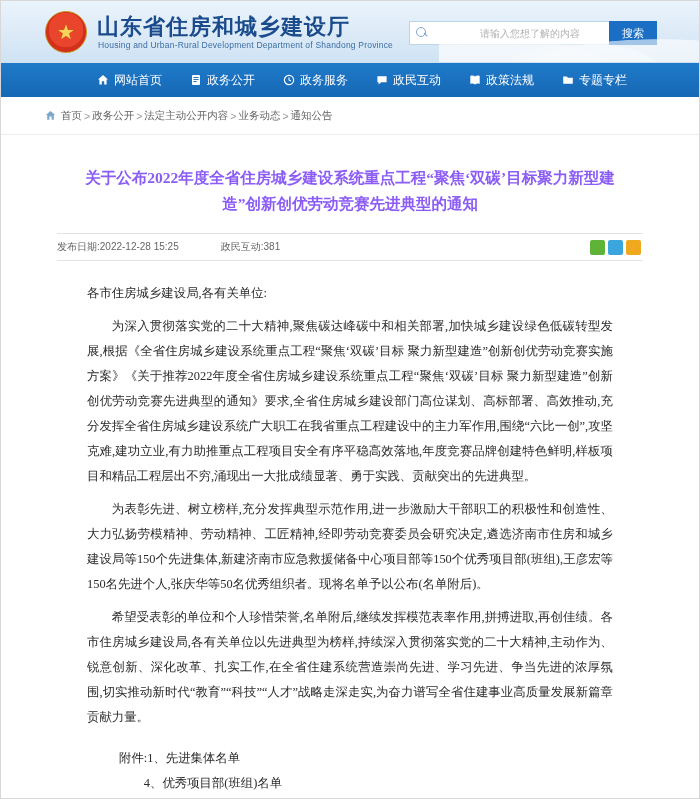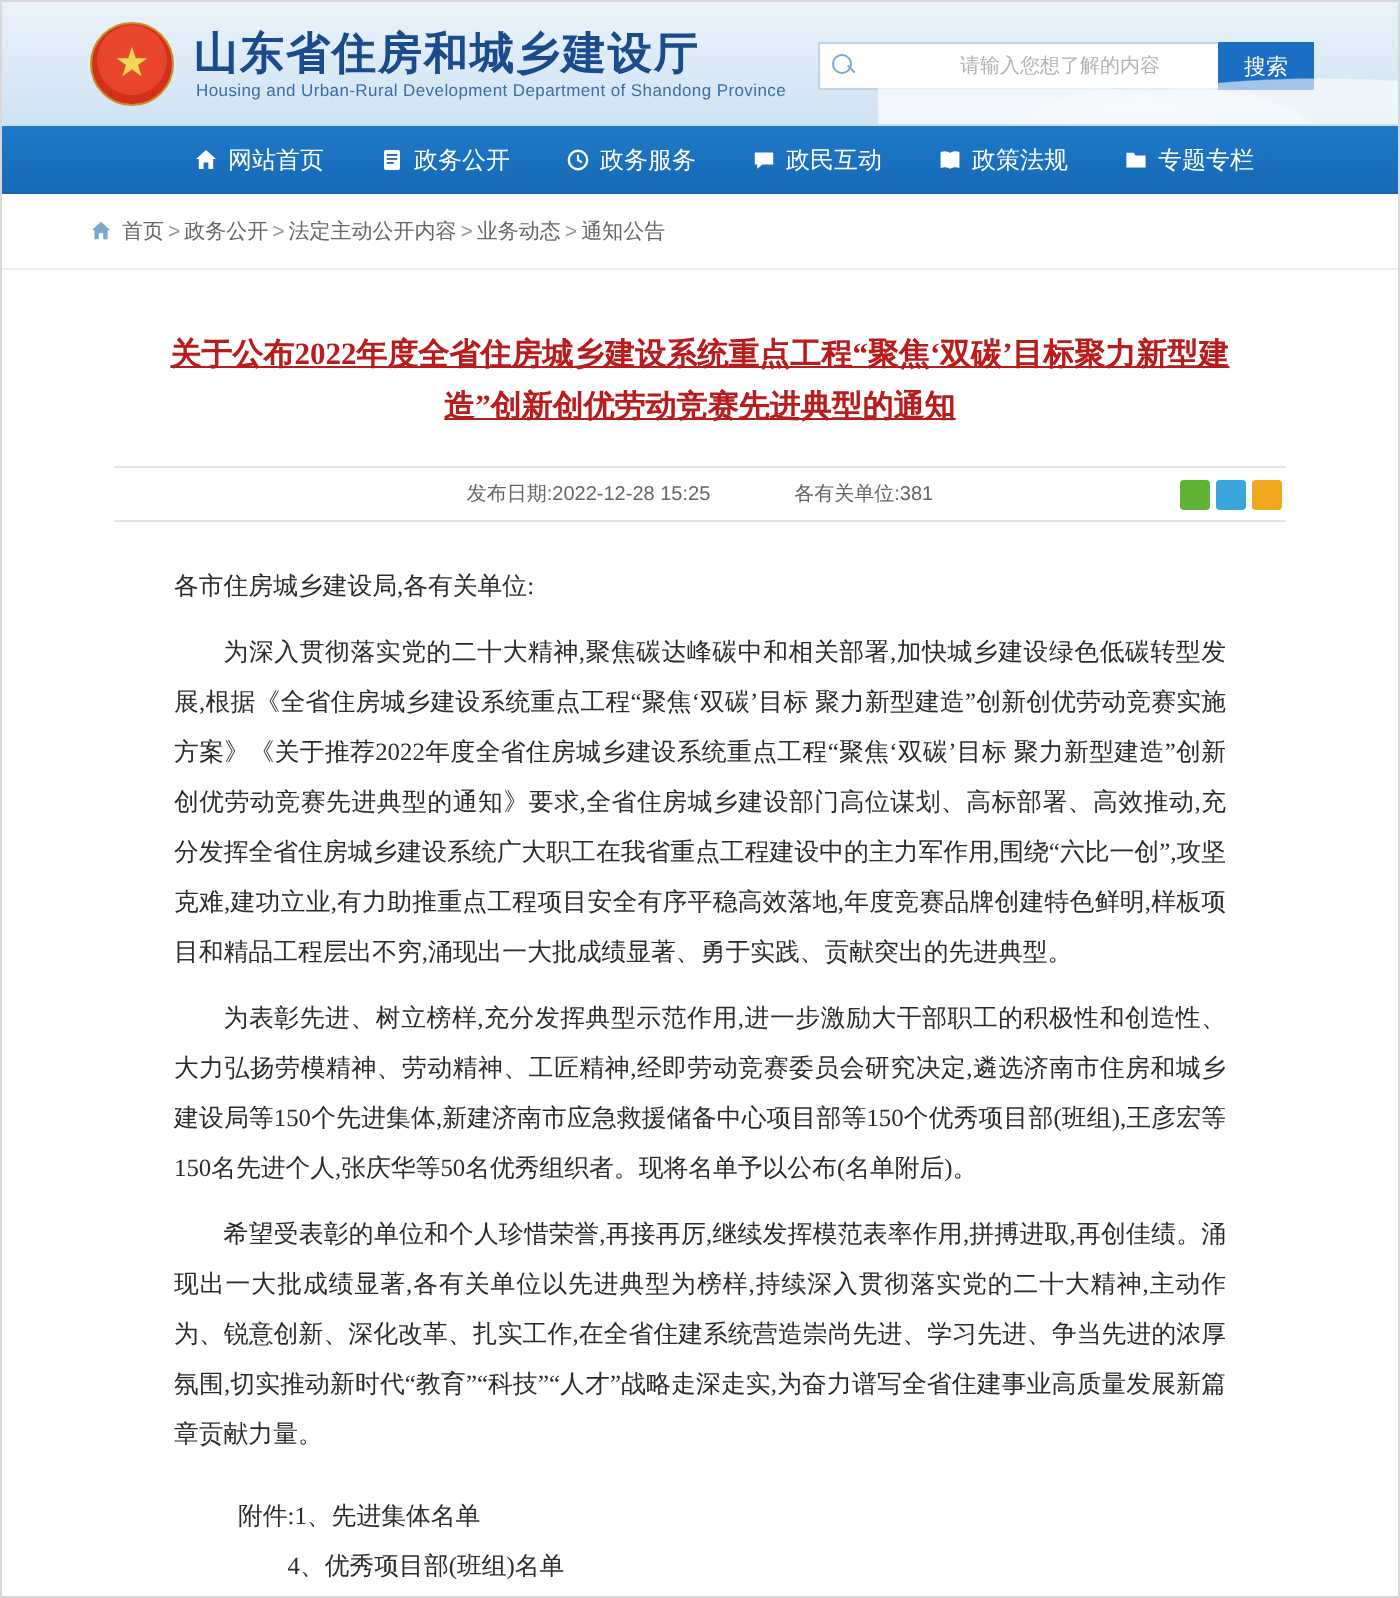"关于公布2022年度全省住房城乡建设系统重点工程“聚焦‘双碳’目标聚力新型建造”" .doc-title { color: #b91c1c -> #8b5cf6; text-decoration: underline -> none }
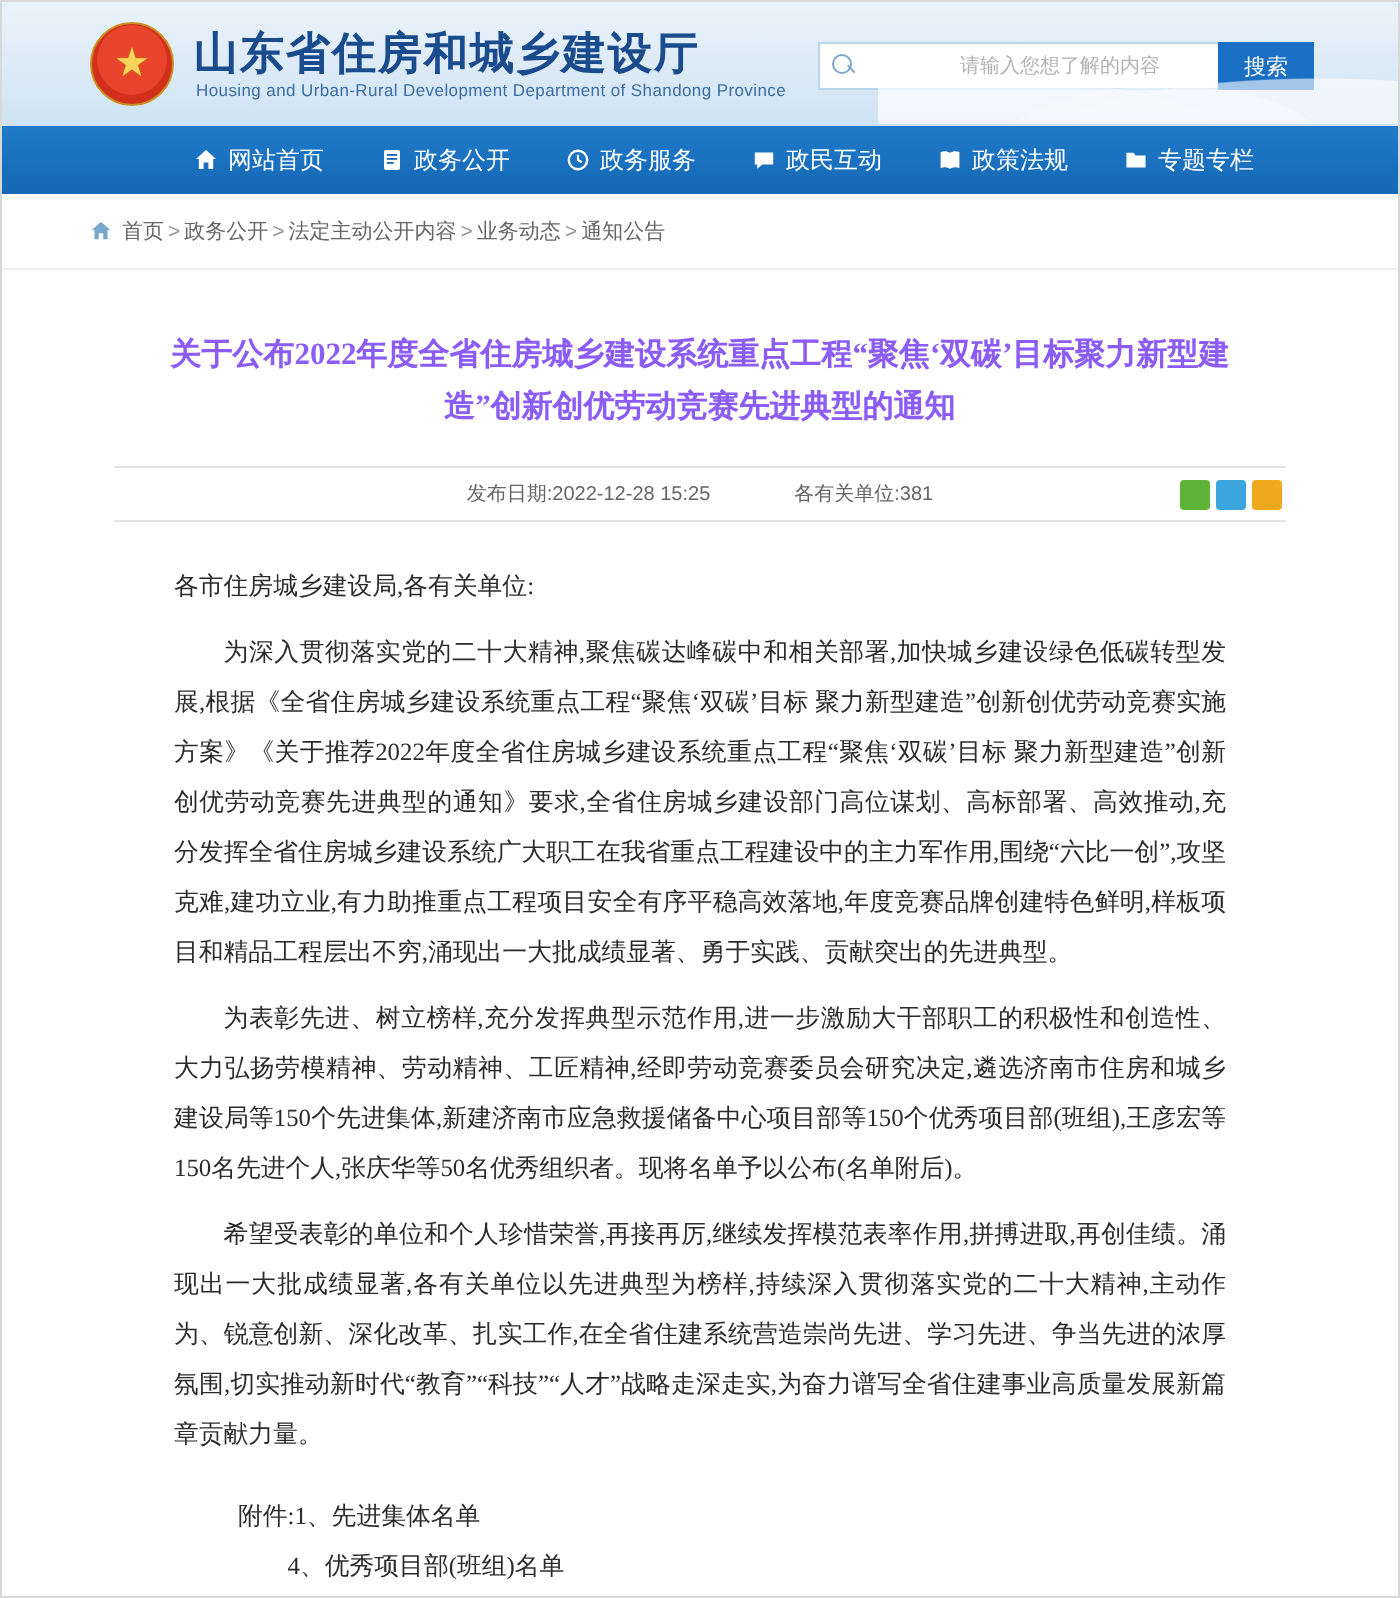"发布日期:2022-12-28 15:25" .meta { justify-content: center -> none }
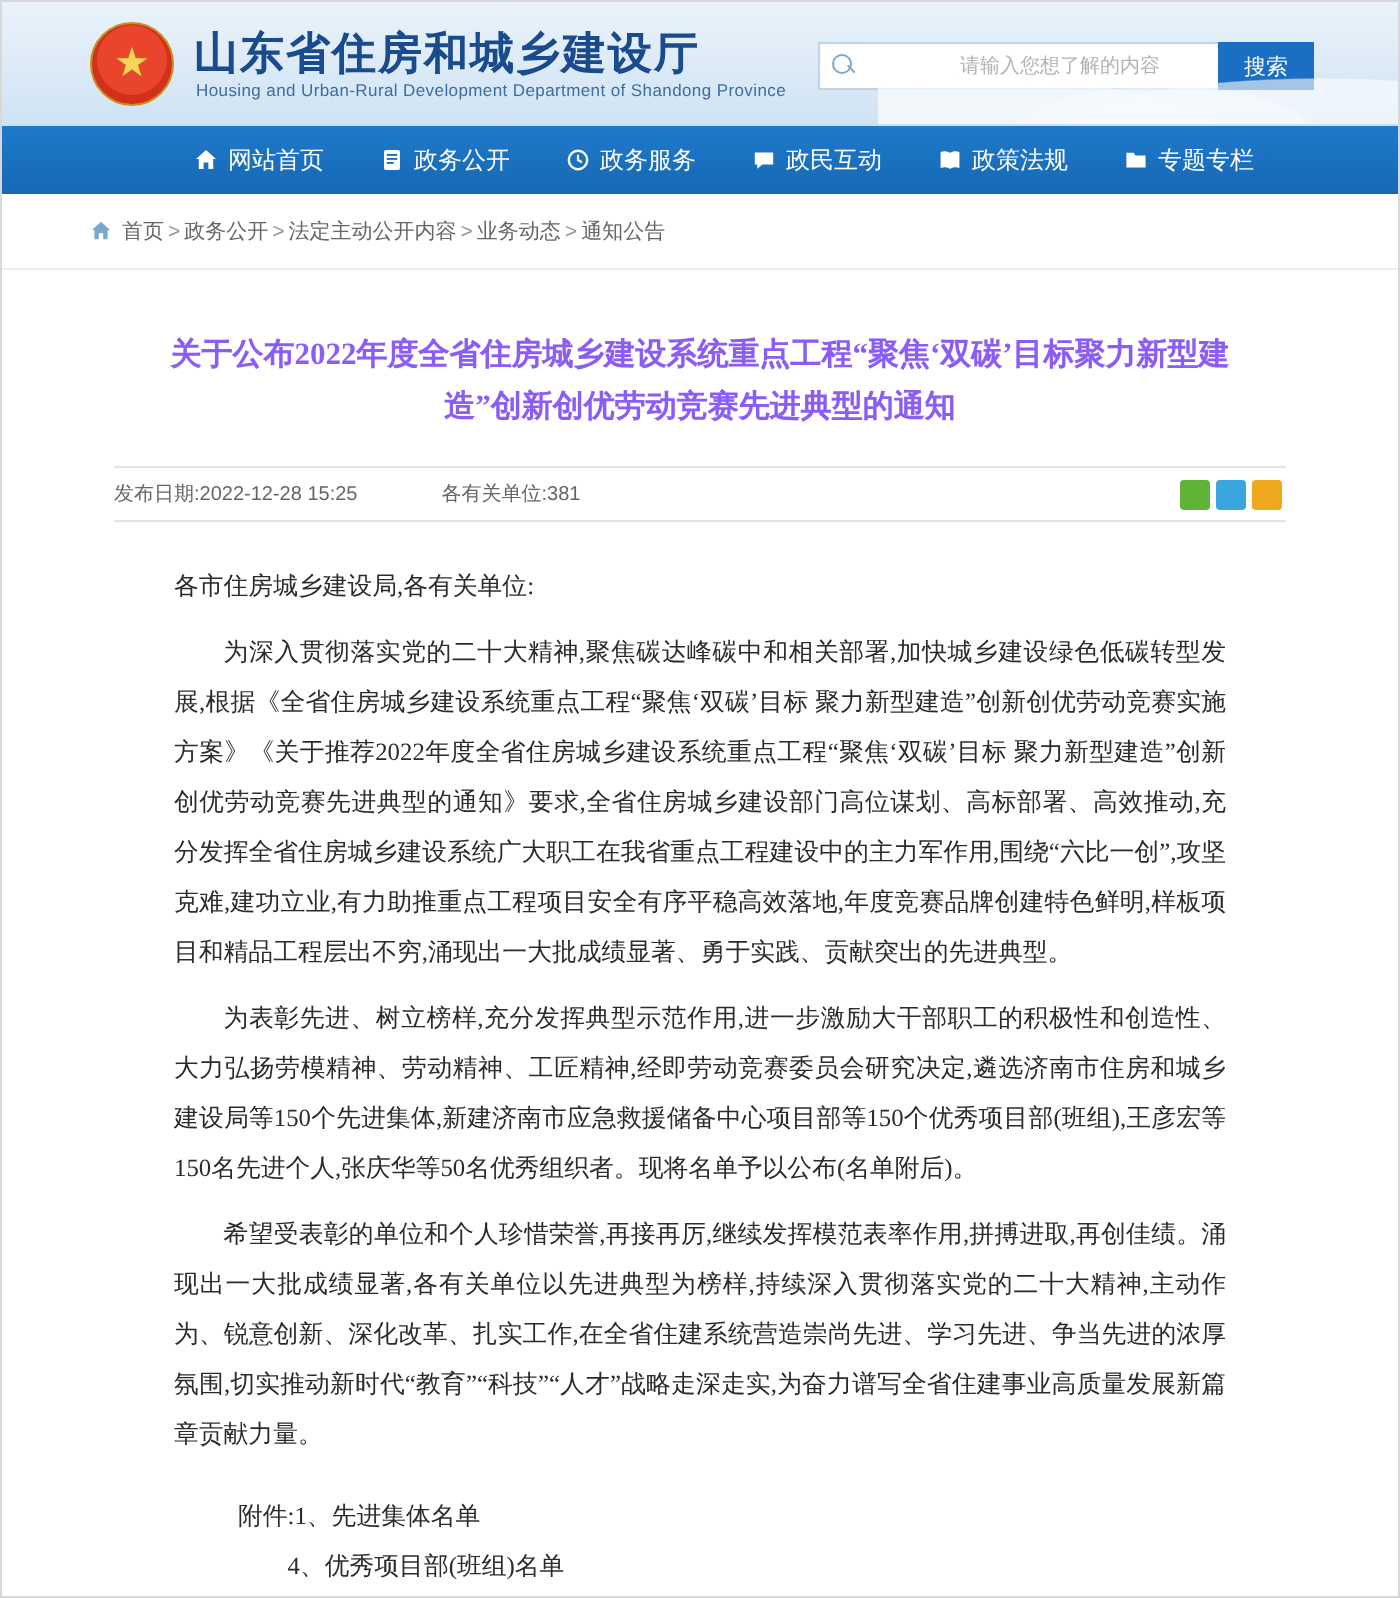"各有关单位:" span { text: 各有关单位 -> 政民互动 }
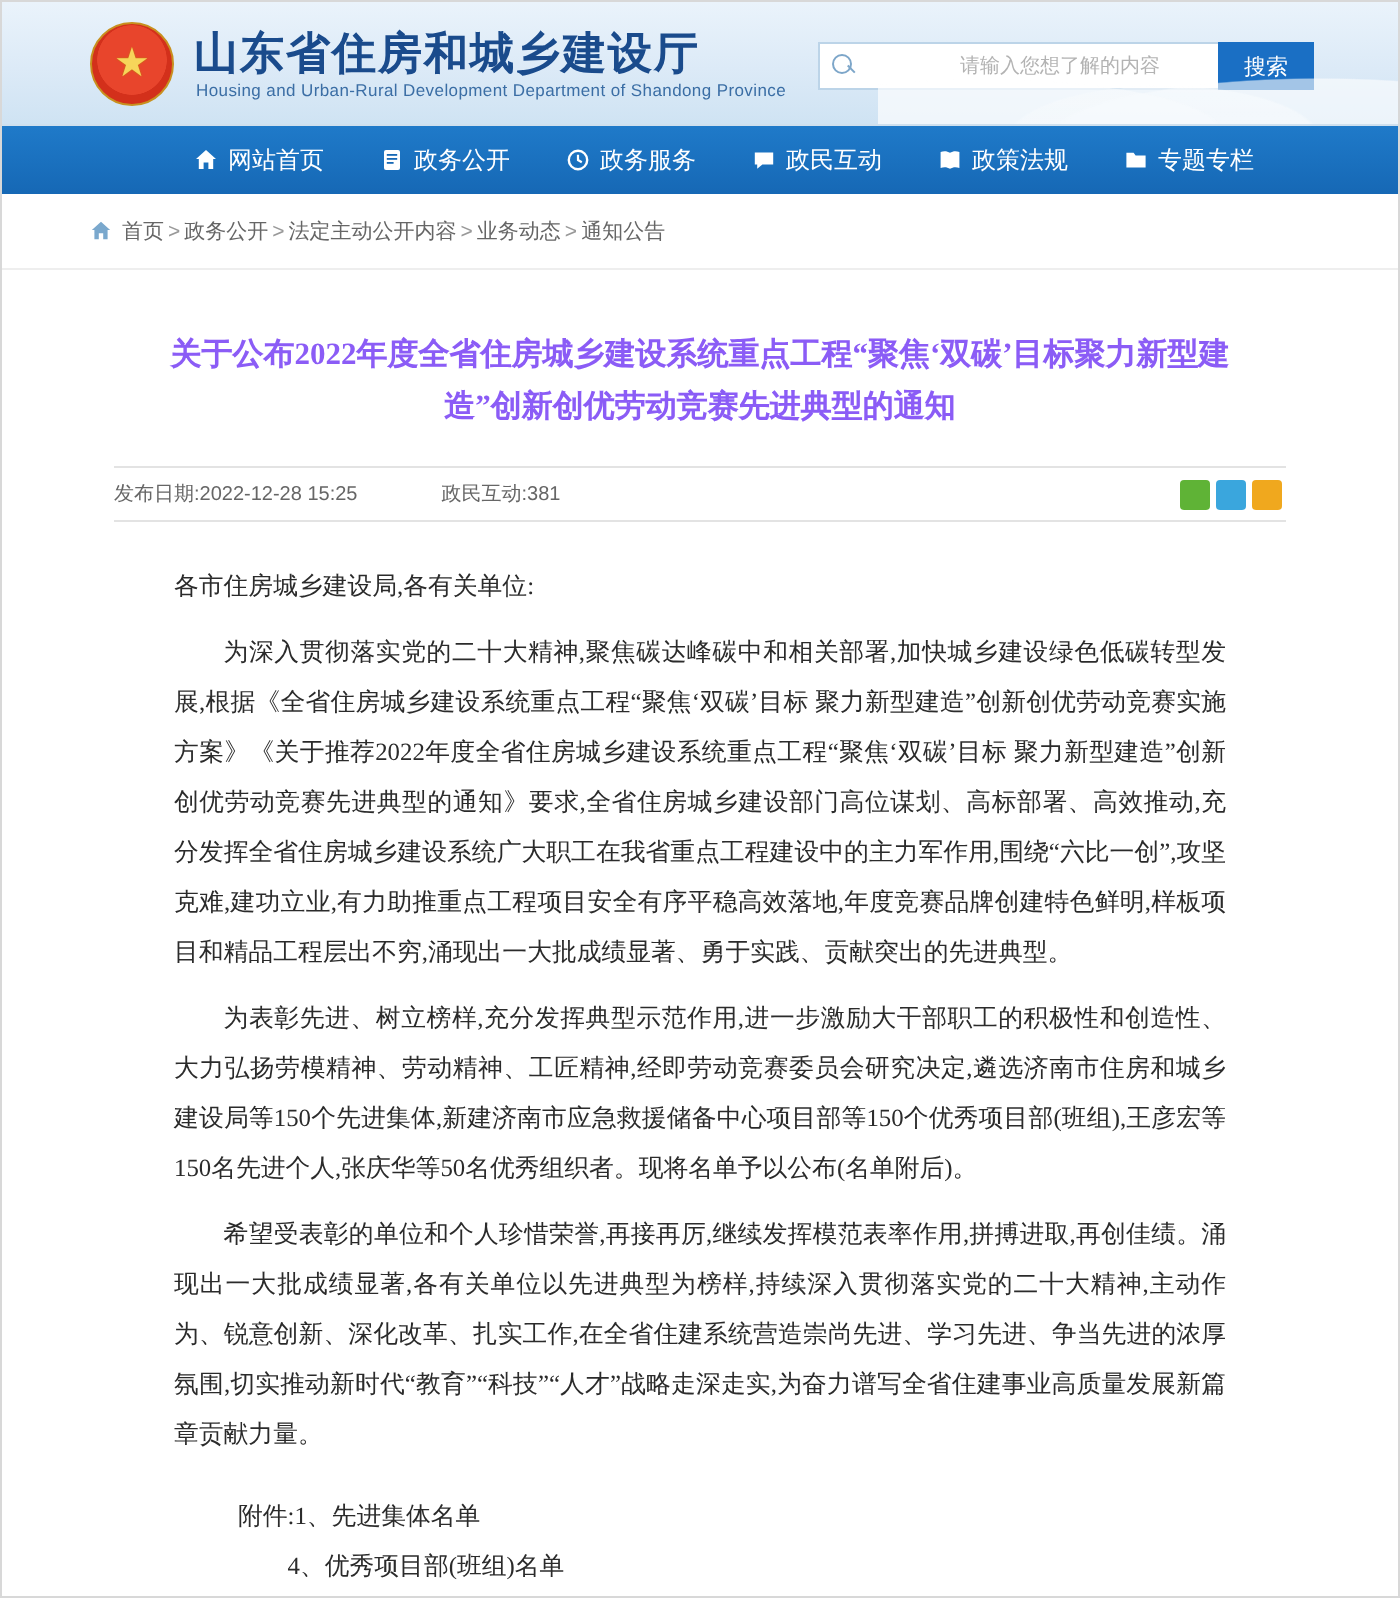"希望受表彰的单位和个人珍惜荣誉,再接再厉,继续发挥模范表率作用,拼搏进取,再创佳" p.p-indent { text: ,再接再厉,继续发挥模范表率作用,拼搏进取,再创佳绩。涌现出一大批成绩显著 -> ,名单附后,继续发挥模范表率作用,拼搏进取,再创佳绩。各市住房城乡建设局 }
